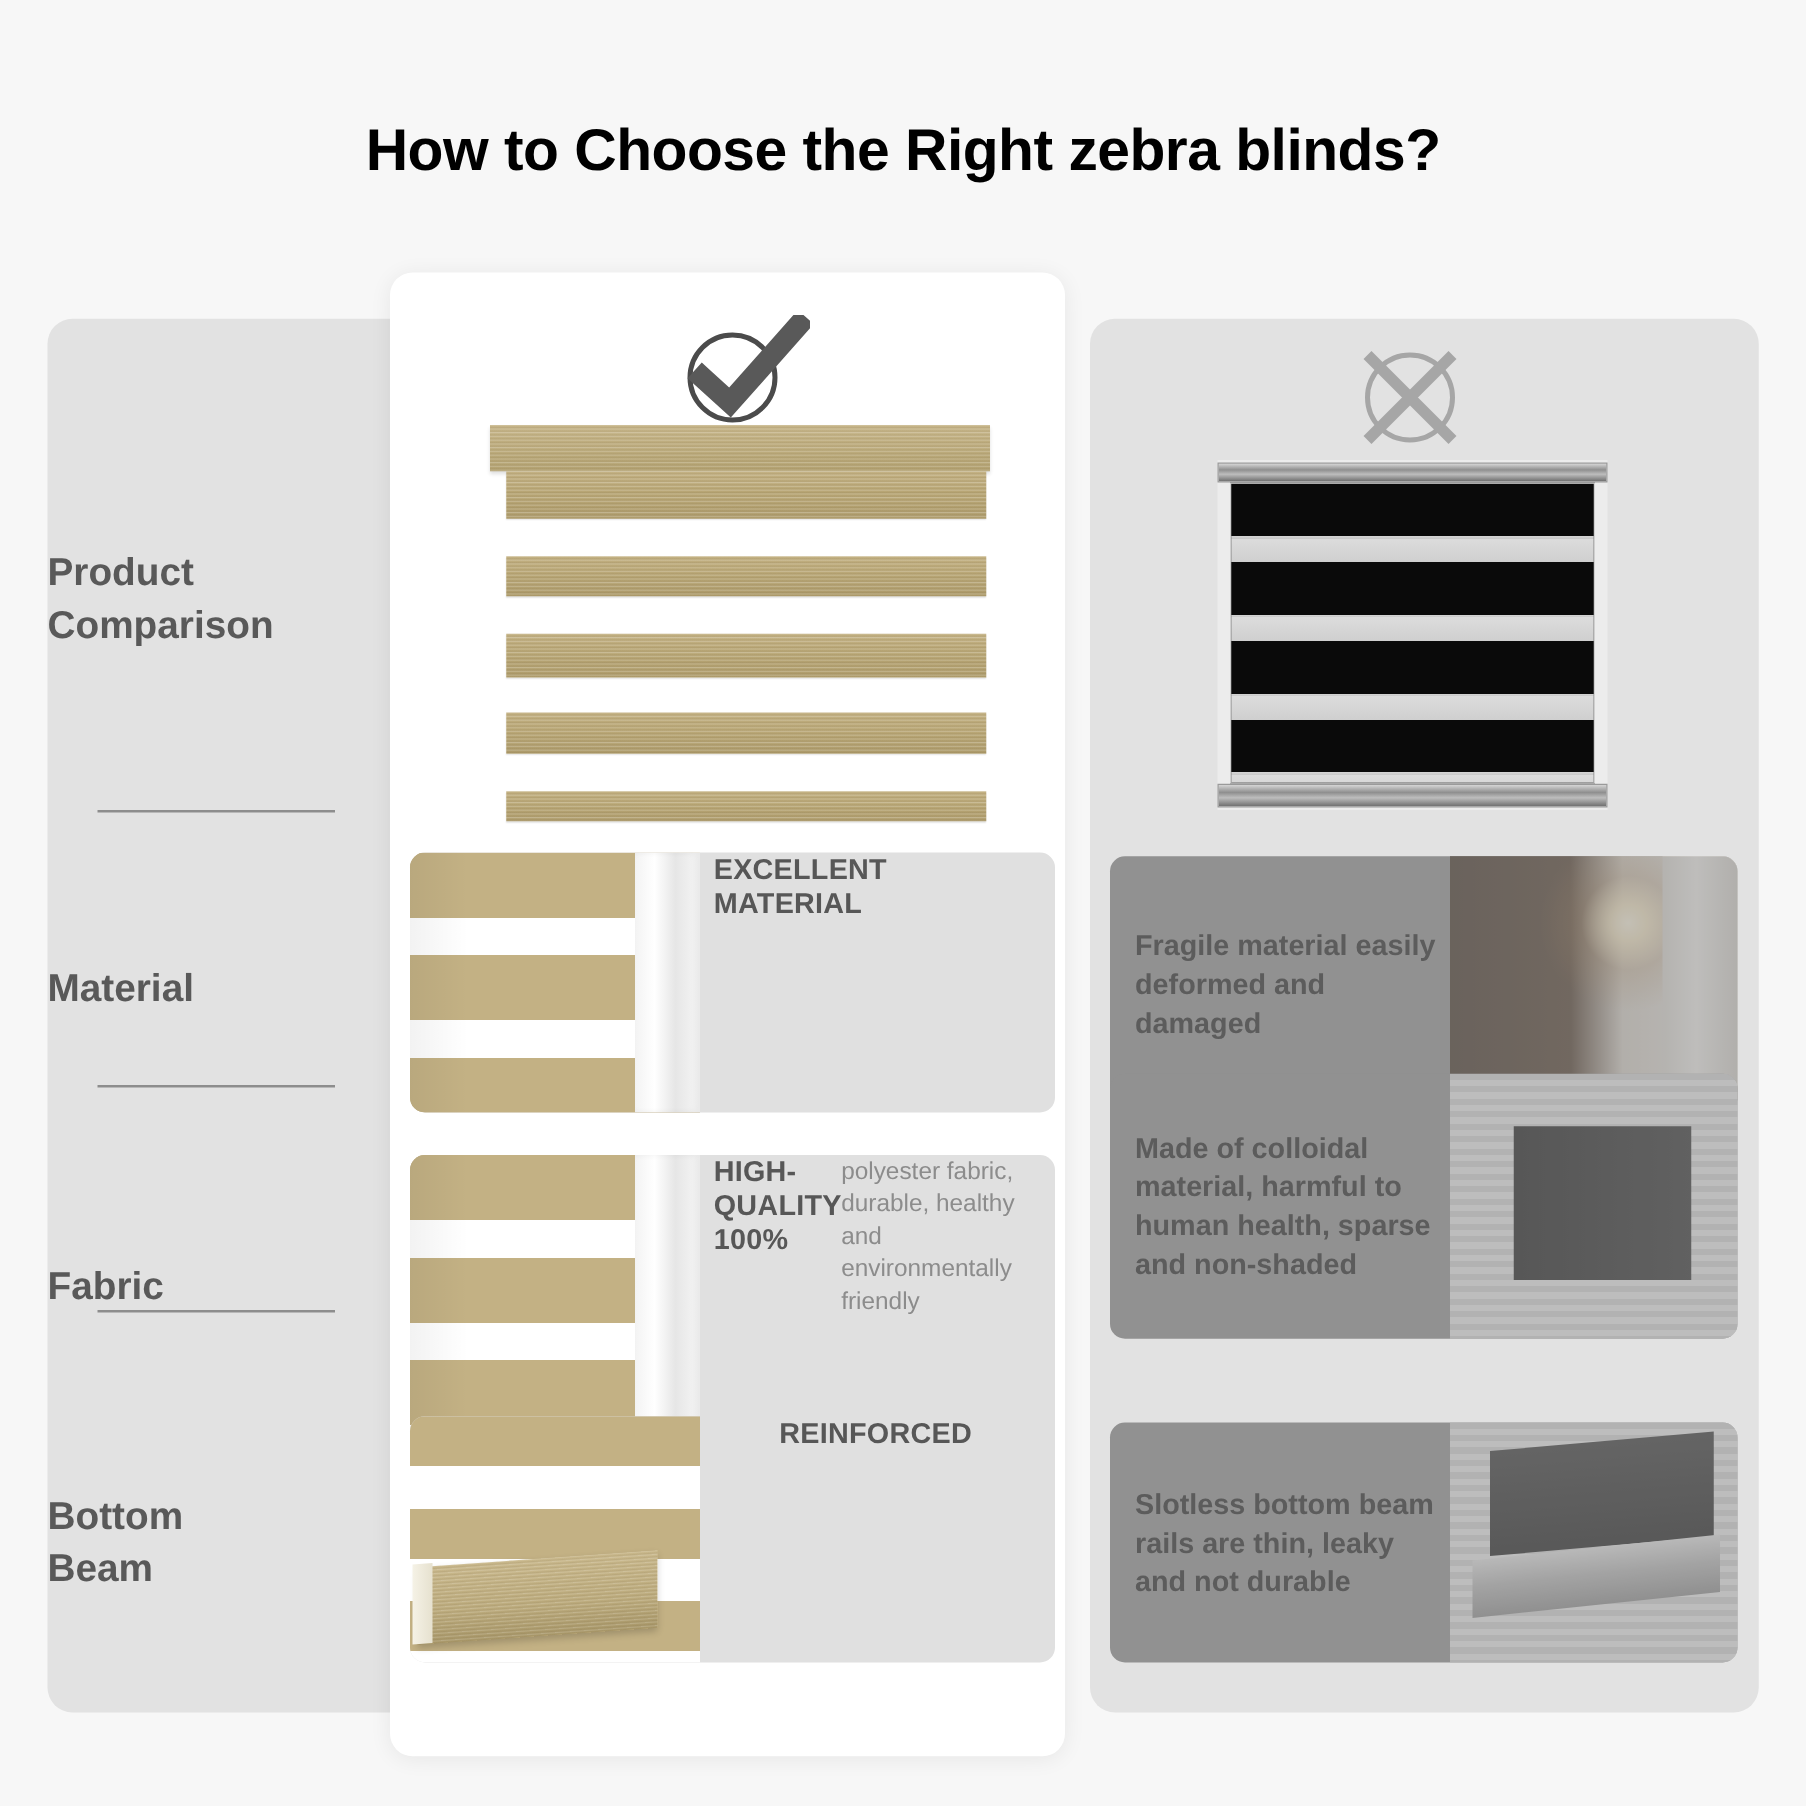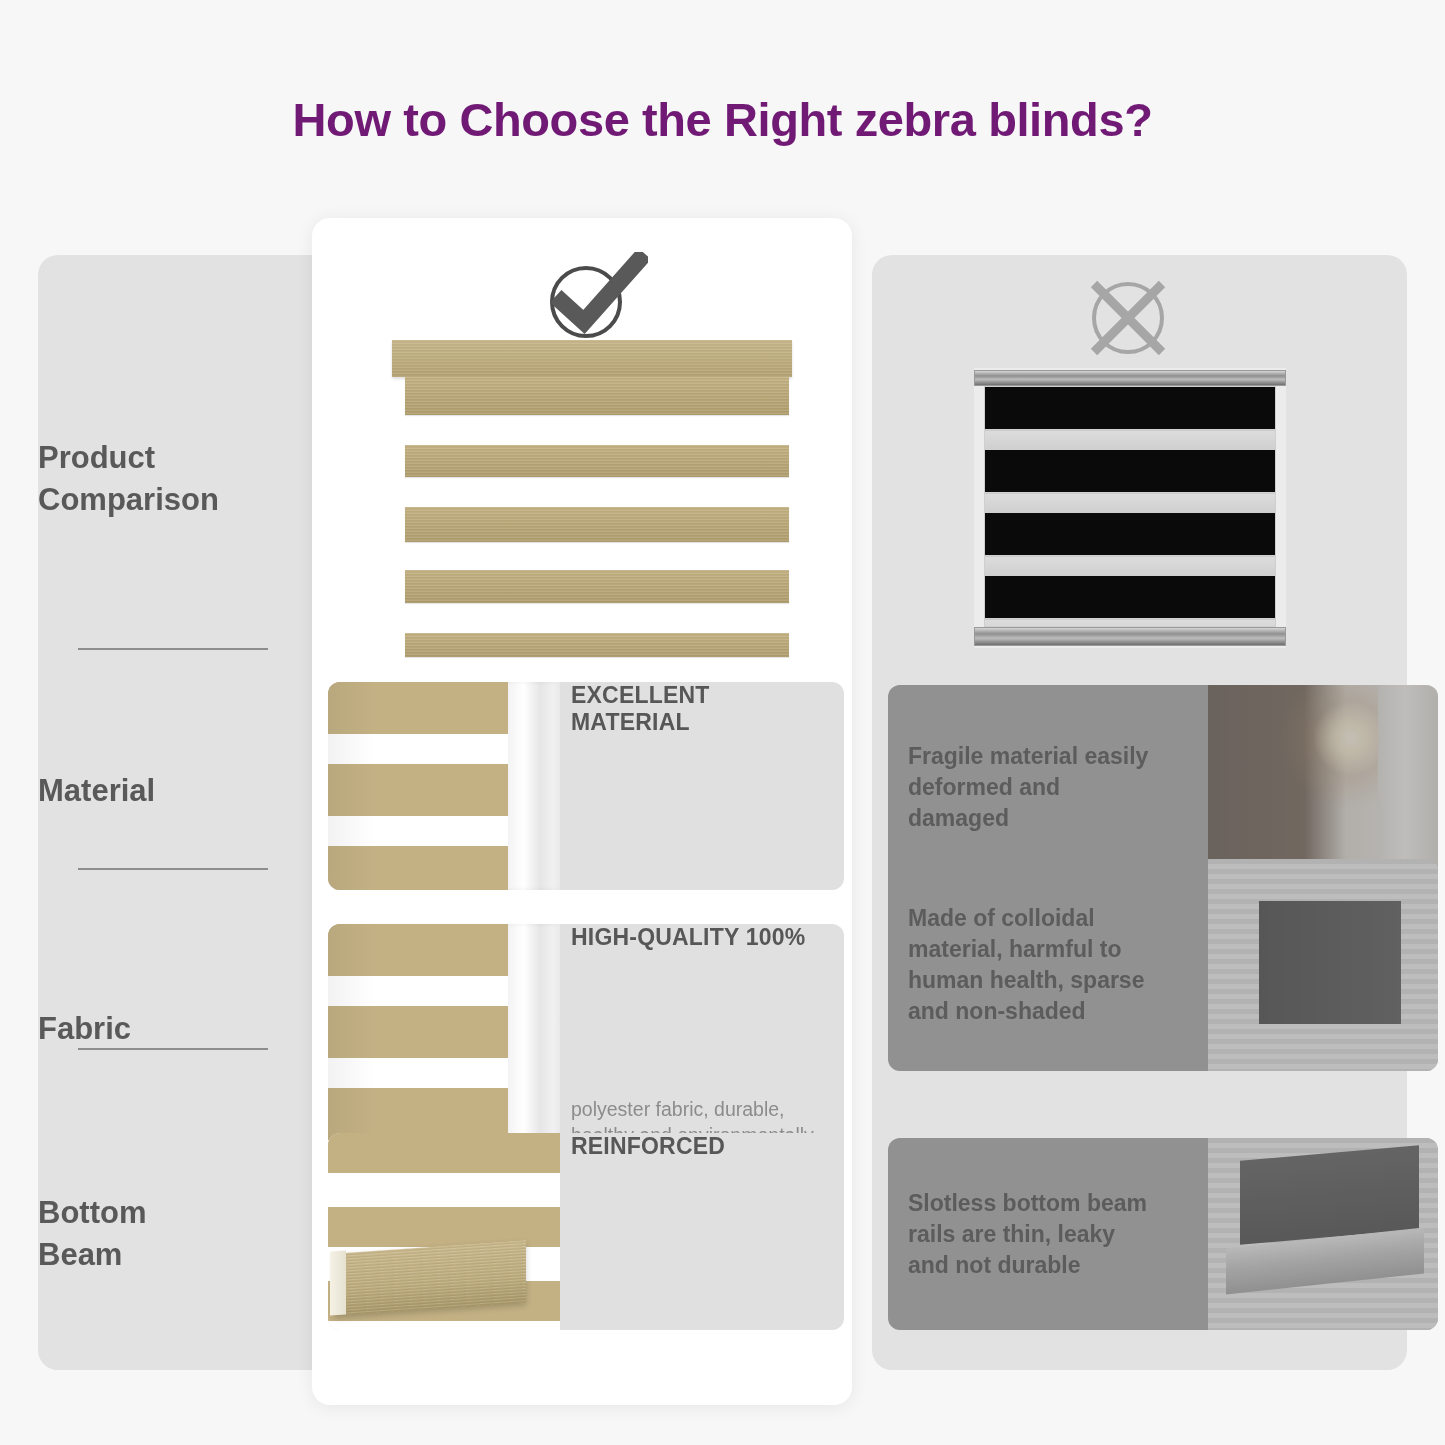"How to Choose the Right" .page-title { color: #701a75 -> #000000 }
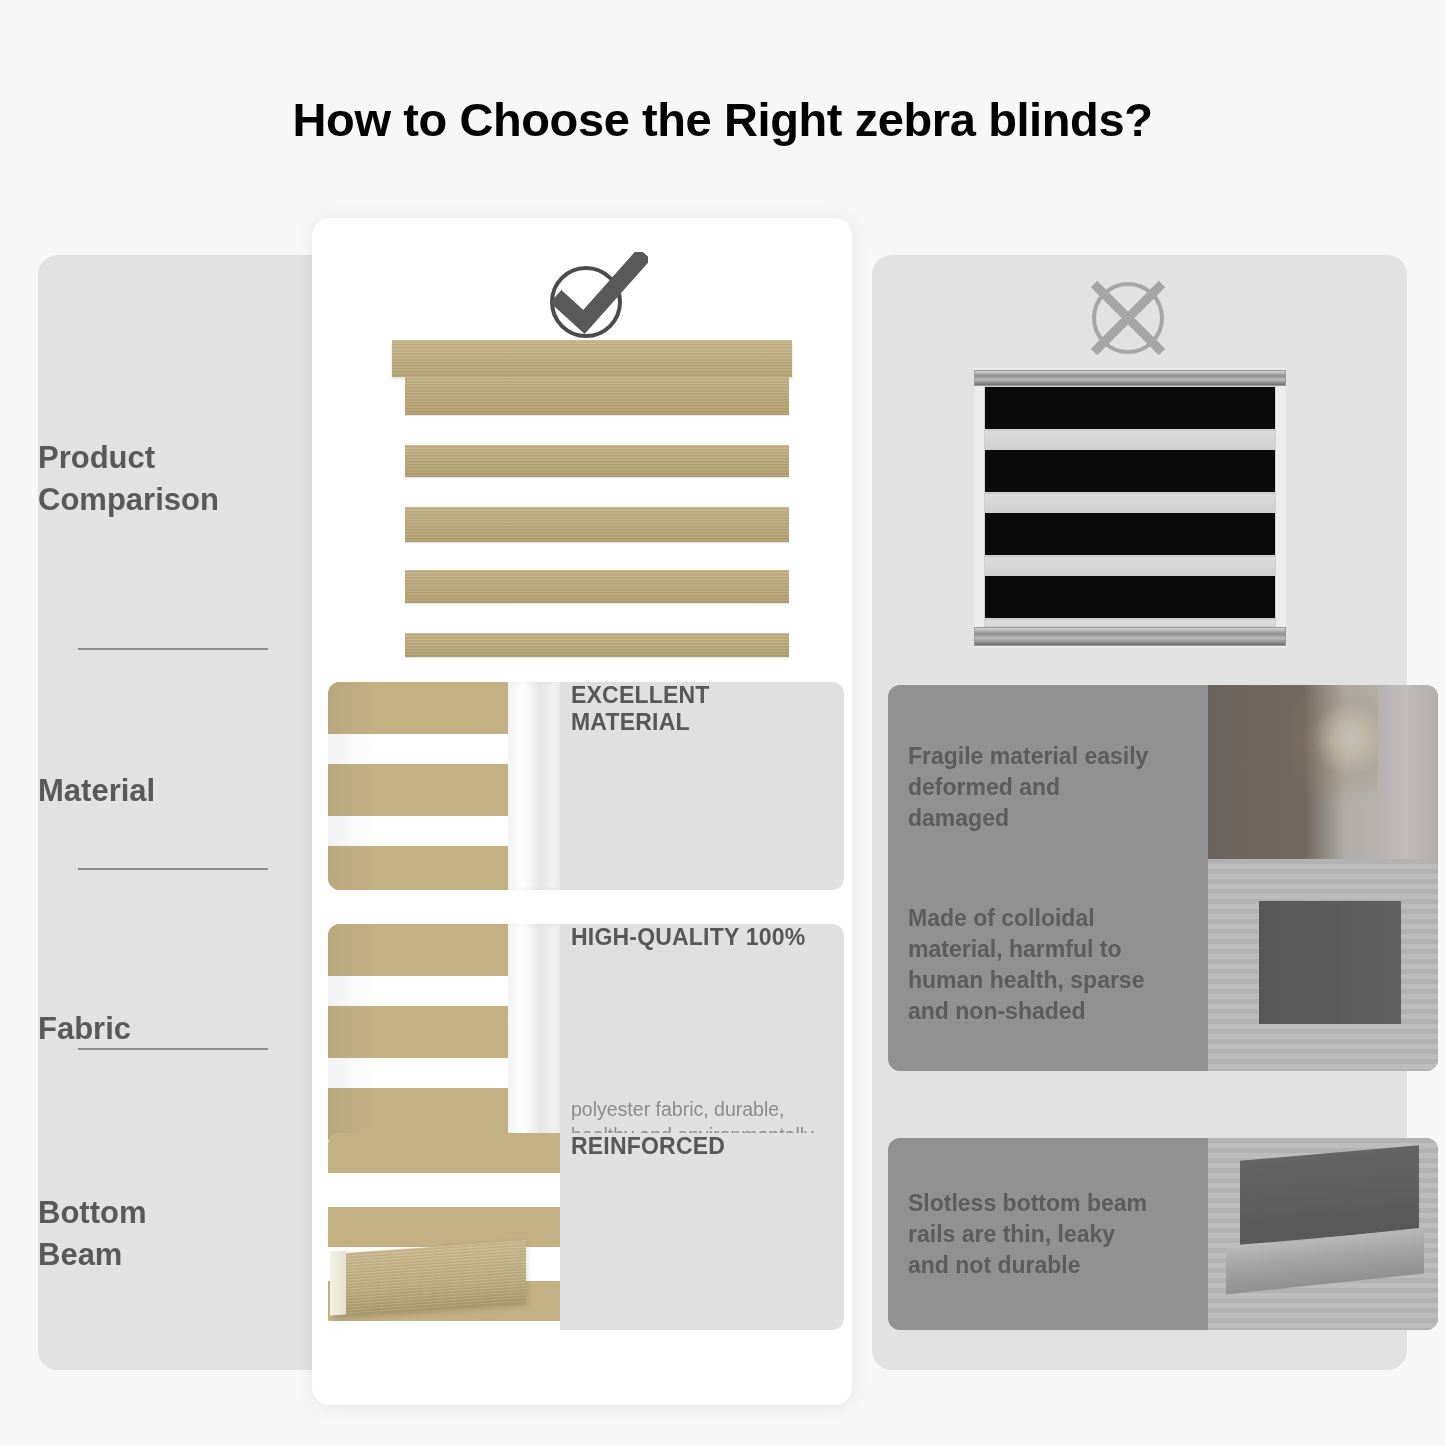"EXCELLENT MATERIAL" .feature-text { flex-direction: column -> row; justify-content: space-between -> center }
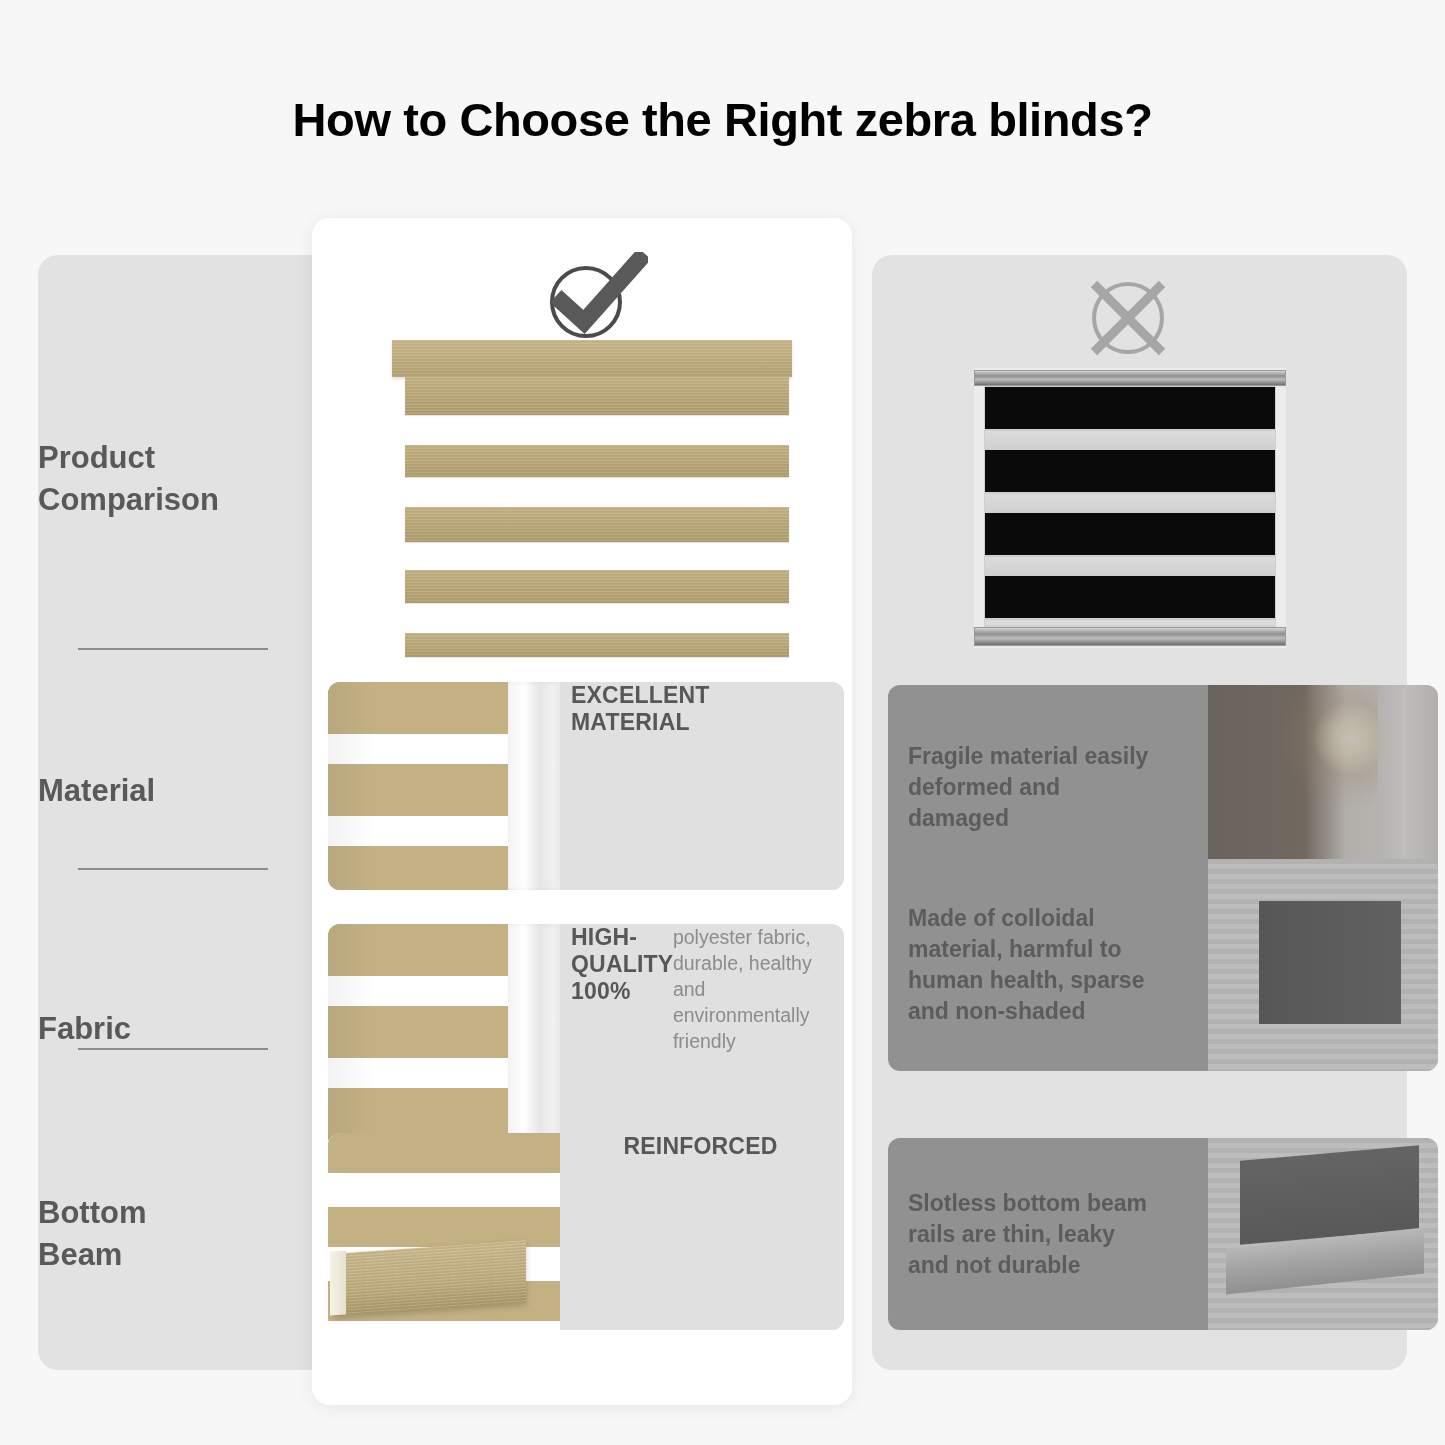"Fragile material easily deformed and" .drawback-card { padding-left: 48px -> none }
